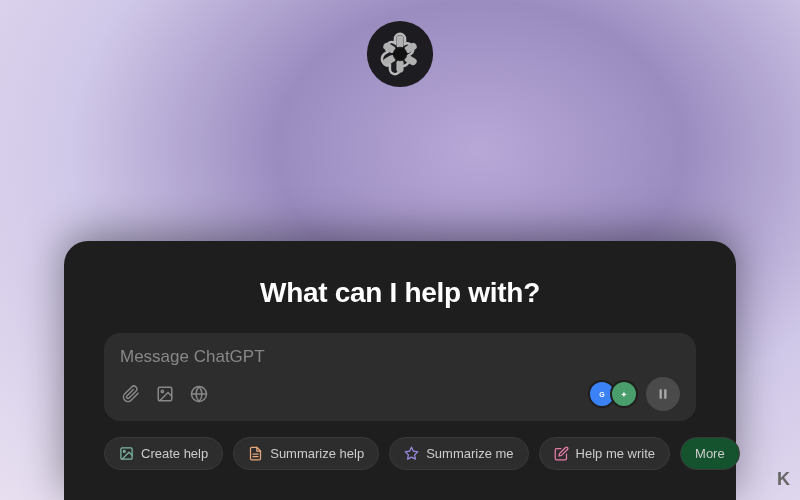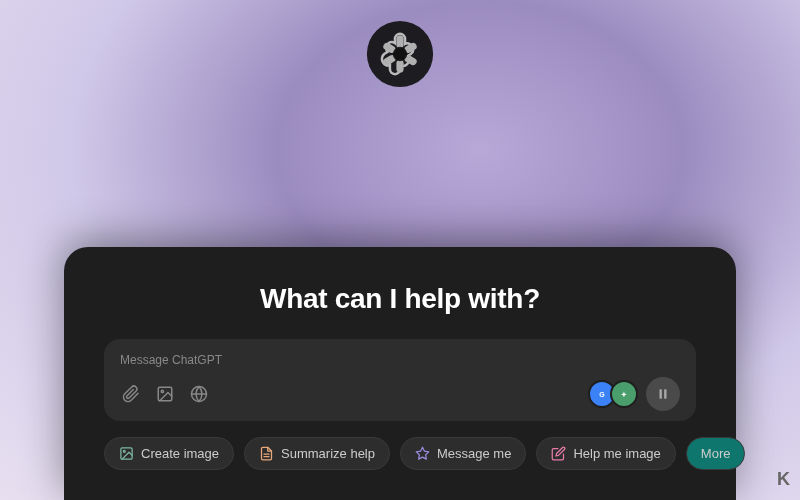"Message ChatGPT" .message-input { font-size: 12px -> 17px }
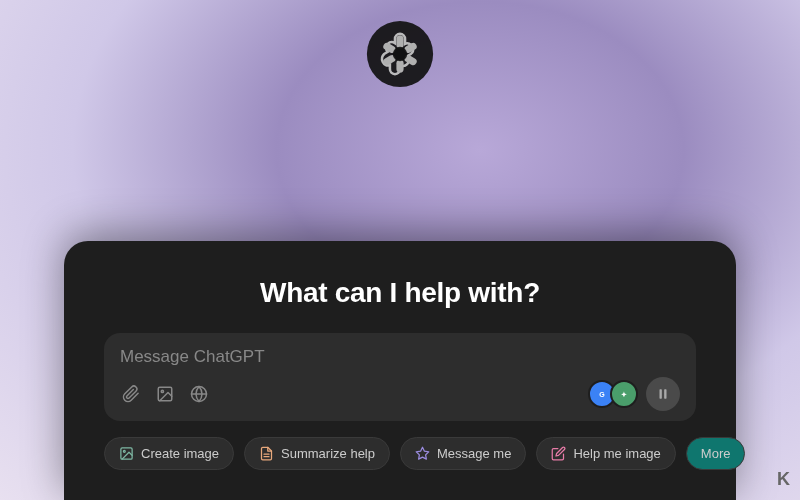"Create image" span { text: image -> help }
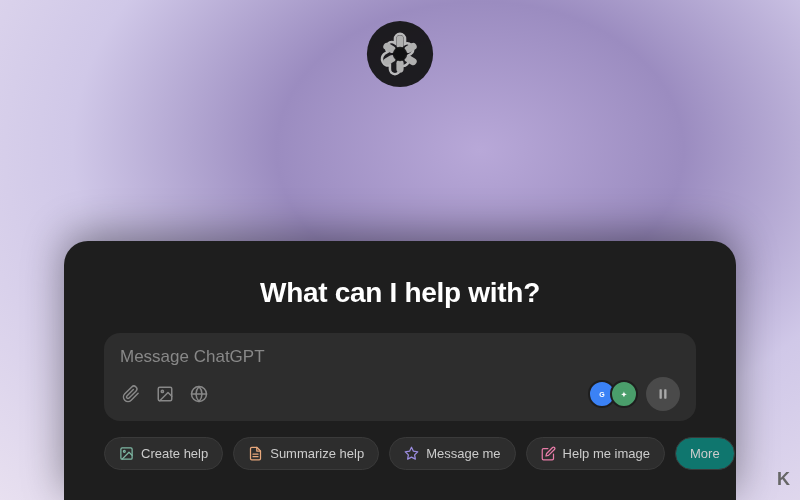"Message me" span { text: Message -> Summarize }
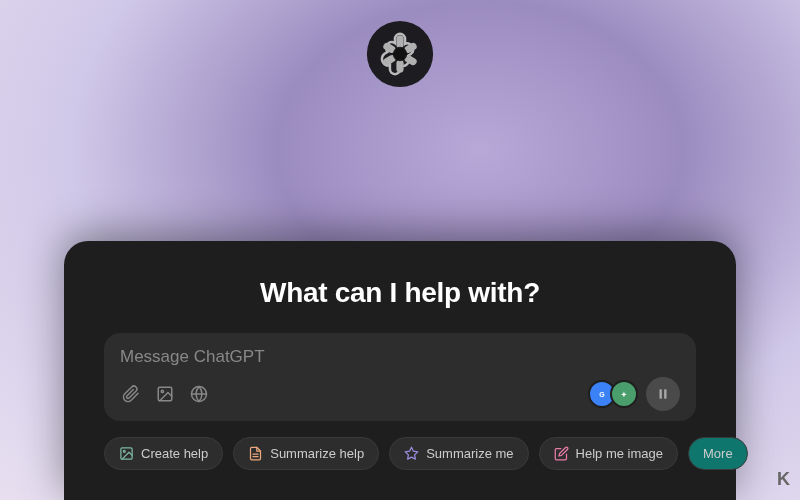"Help me image" span { text: image -> write }
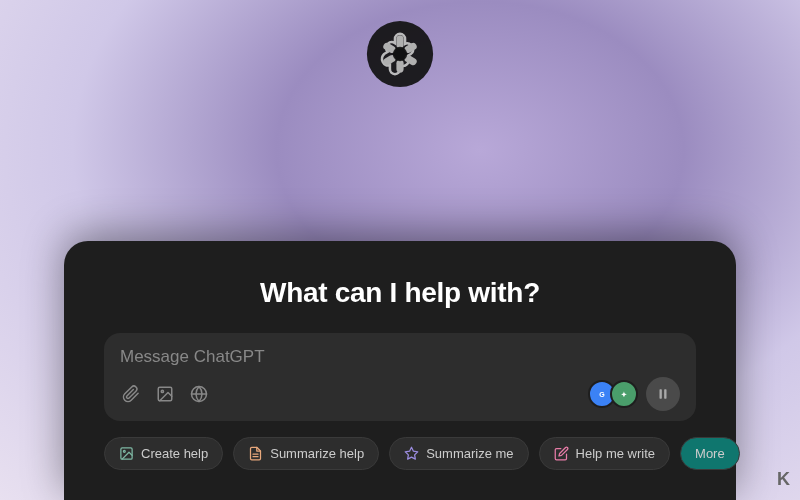"More" .chip.more { background: #0f766e -> #14532d }
